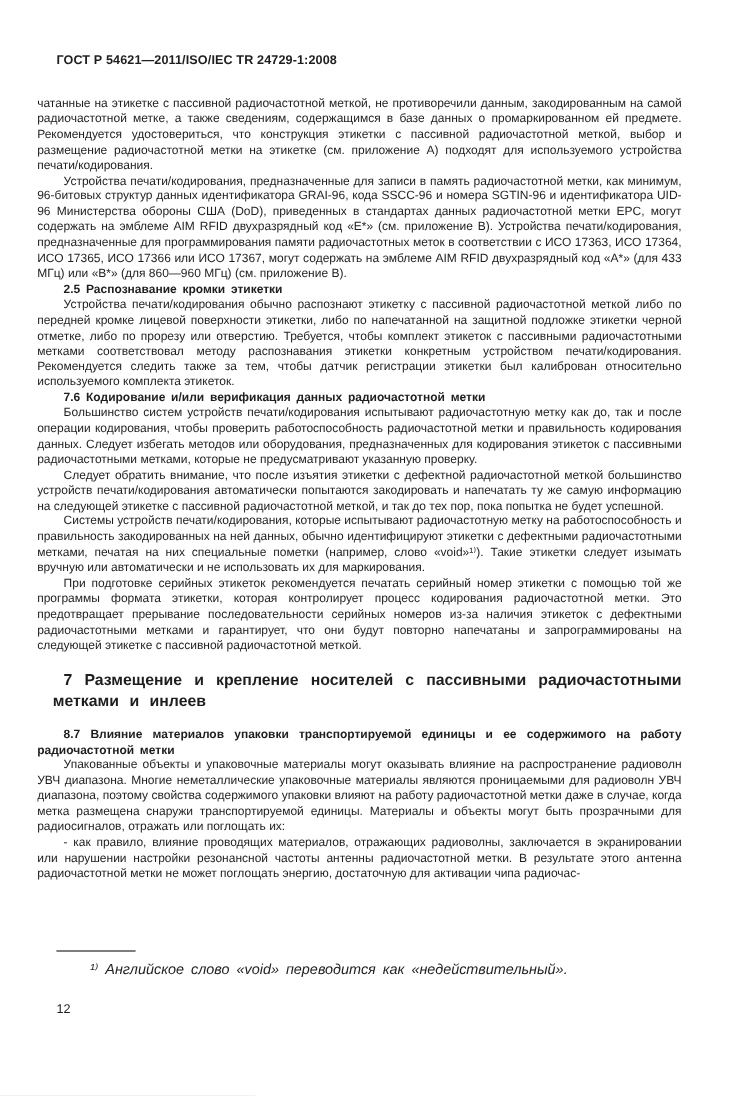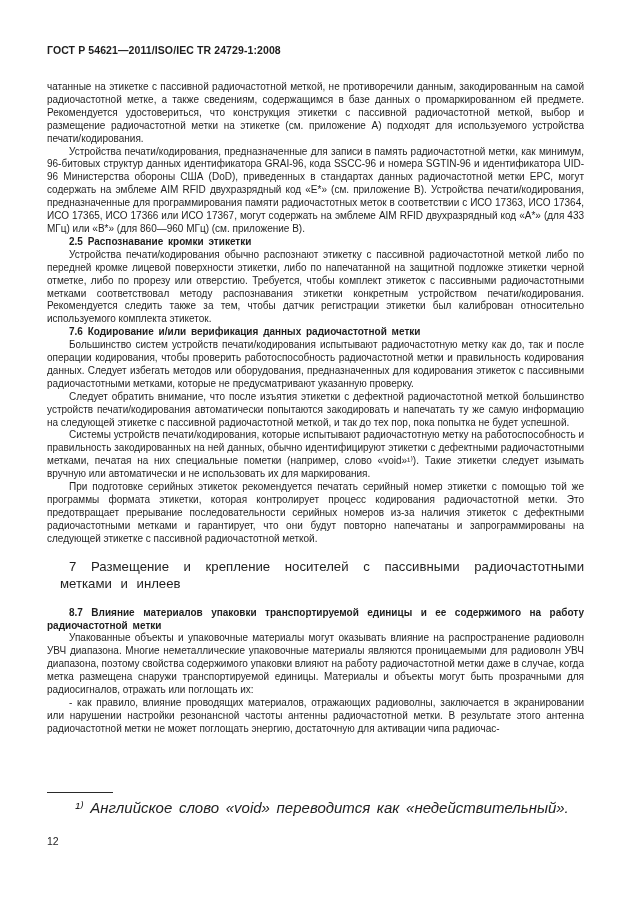"чатанные на этикетке с пассивной" .content { left: 47px -> 31px }
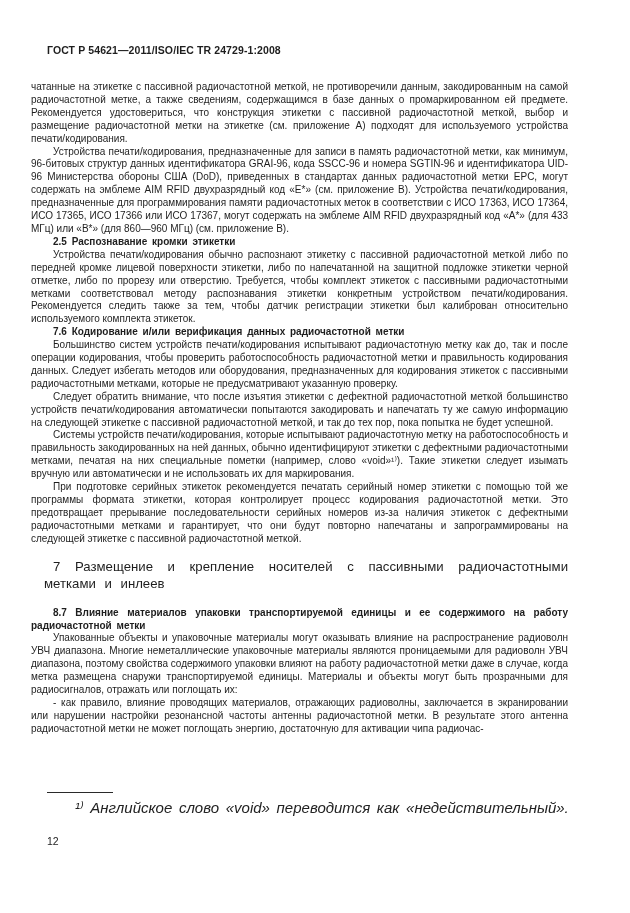"7 Размещение и крепление носителей" .section-heading { font-weight: normal -> bold }
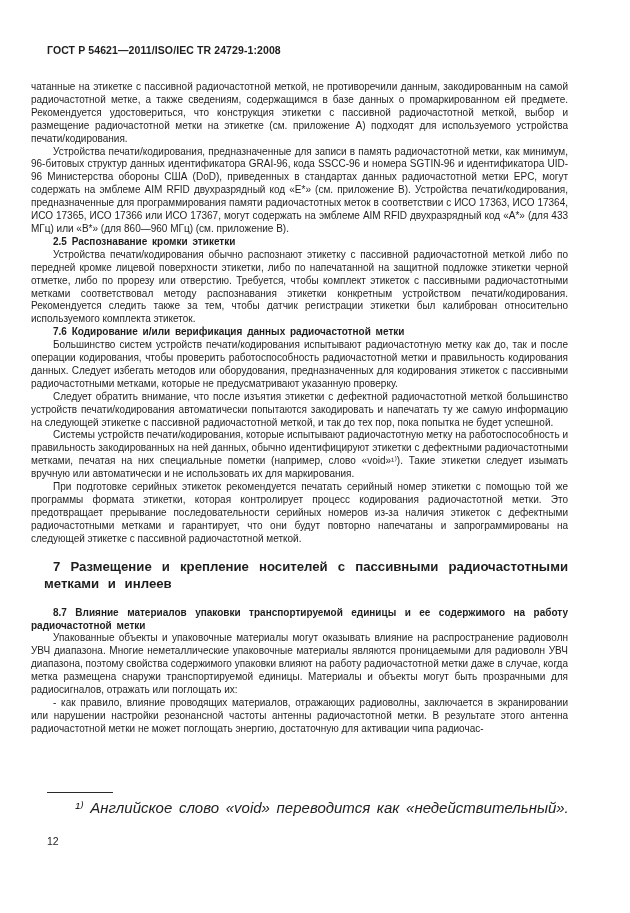"¹⁾ Английское слово «void» переводится" .footnote-text { font-size: 15px -> 12px }
